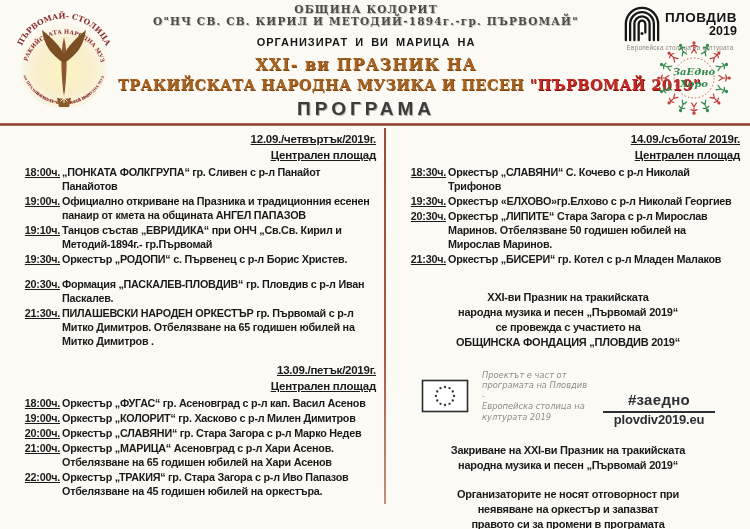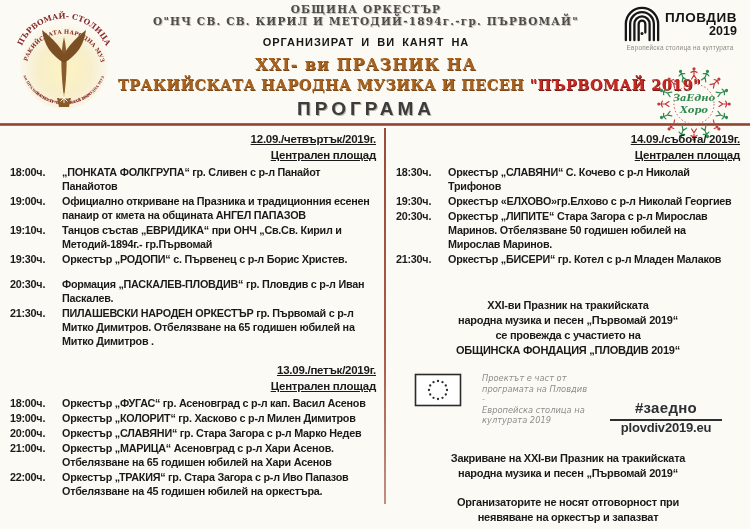"ОБЩИНА ОРКЕСТЪР" div.muni { text: ОРКЕСТЪР -> КОЛОРИТ }
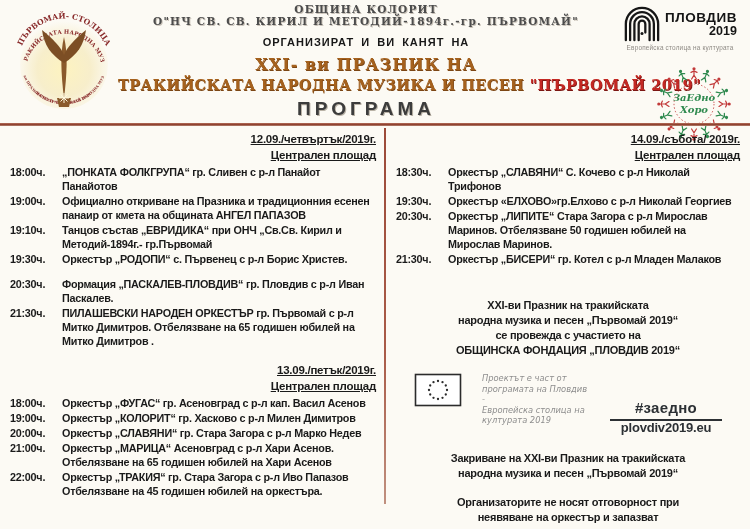"ОРГАНИЗИРАТ И ВИ КАНЯТ НА" div.invite { text: КАНЯТ -> МАРИЦА }
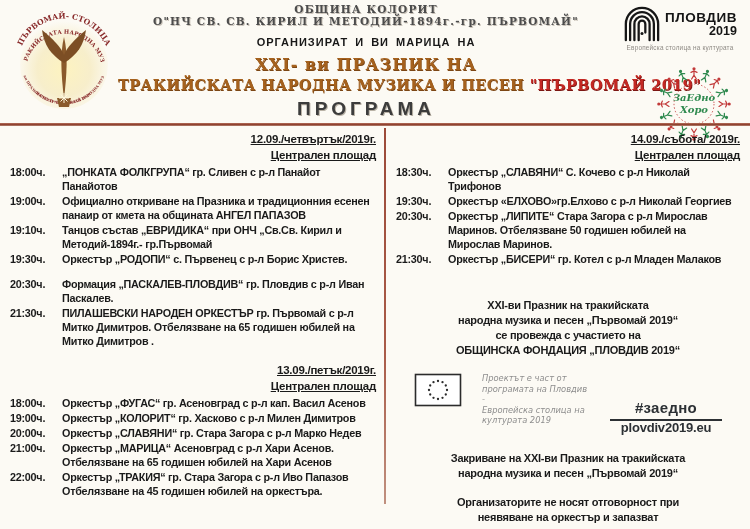"ЗаЕдно" .horo-logo { top: 65px -> 39px }
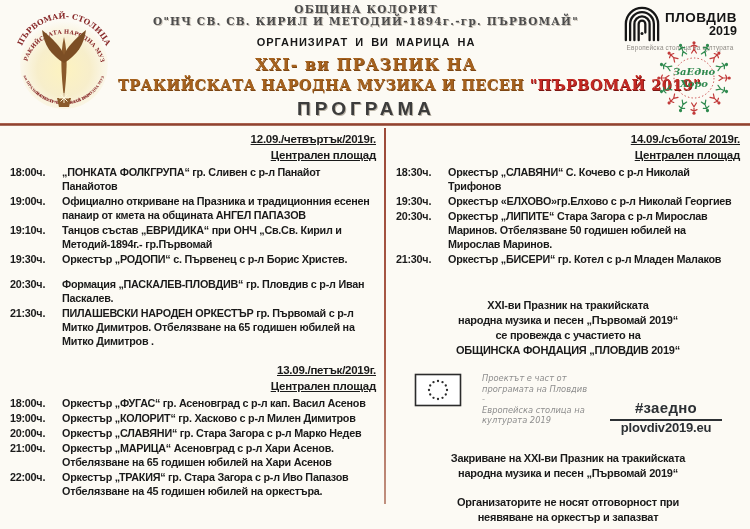"18:00ч." .ev .t { text-align: none -> right; text-decoration: none -> underline }
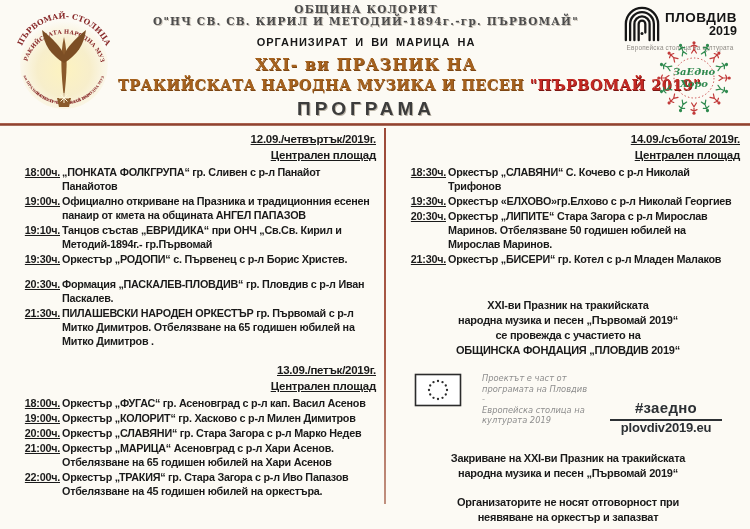"XXI-ви Празник на тракийската" .participation { margin-top: 32px -> 24px }
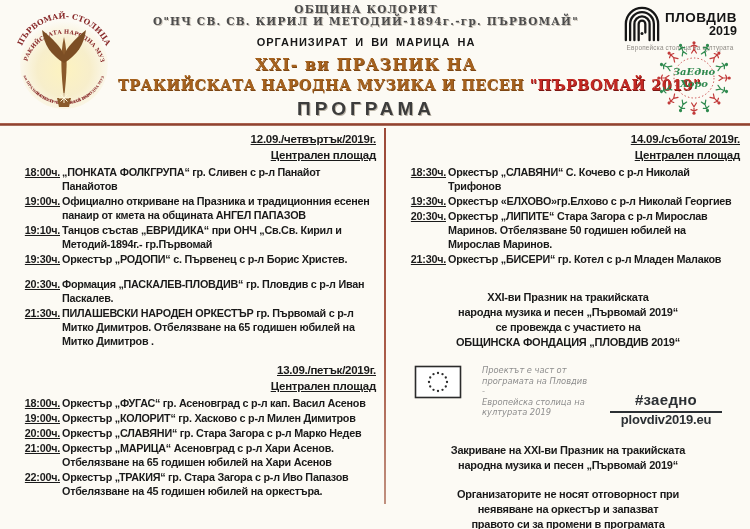"Проектът е част от" .eu-row { align-items: flex-start -> center; gap: 20px -> 13px }
